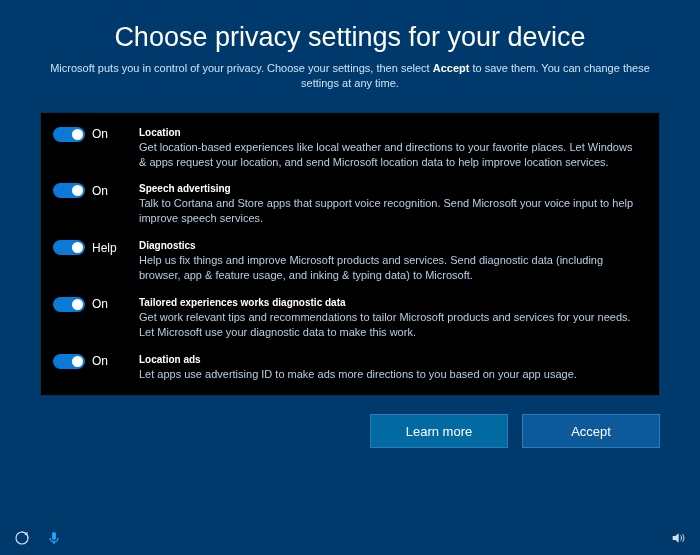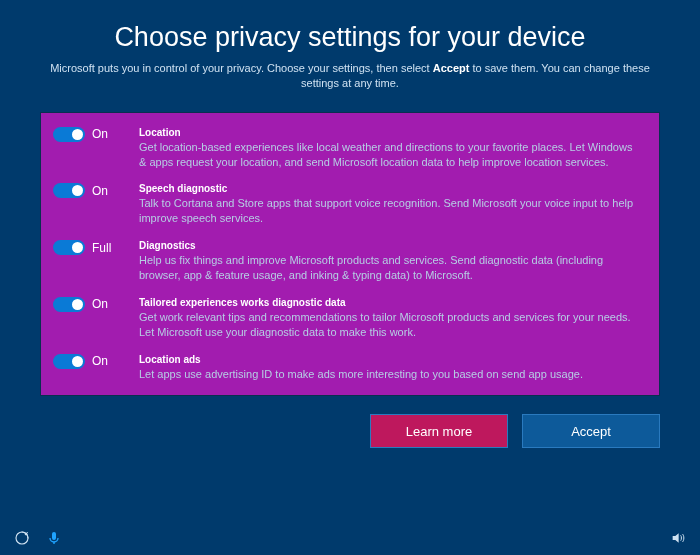"On" .panel { background: #a21caf -> #000000 }
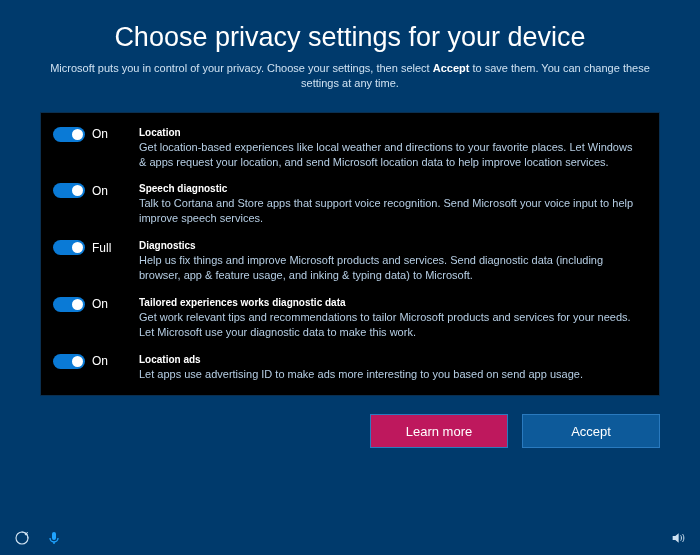"Speech diagnostic" div.opt-title { text: diagnostic -> advertising }
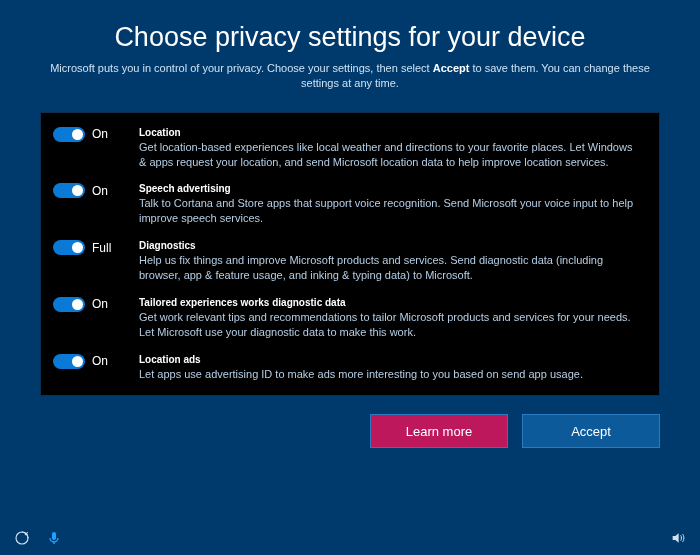"Full" div.toggle-label { text: Full -> Help }
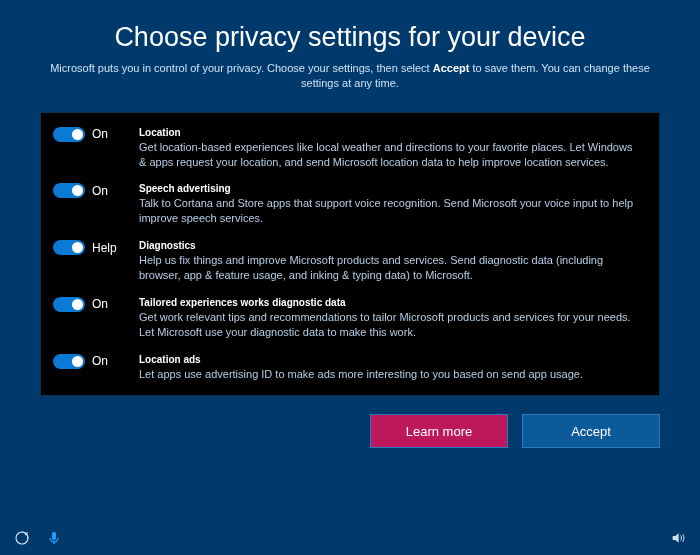"Let apps use advertising ID" div.opt-desc { text: interesting to you based on send -> directions to you based on your }
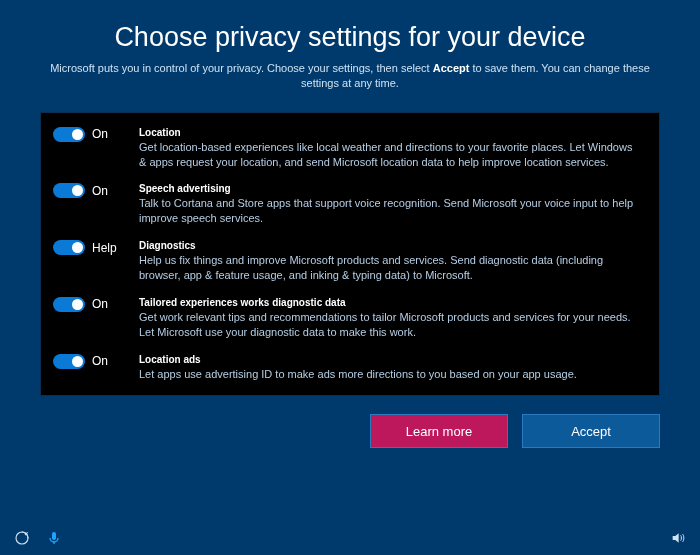"Learn more" .btn-secondary { background: #be185d -> #0369a1 }
